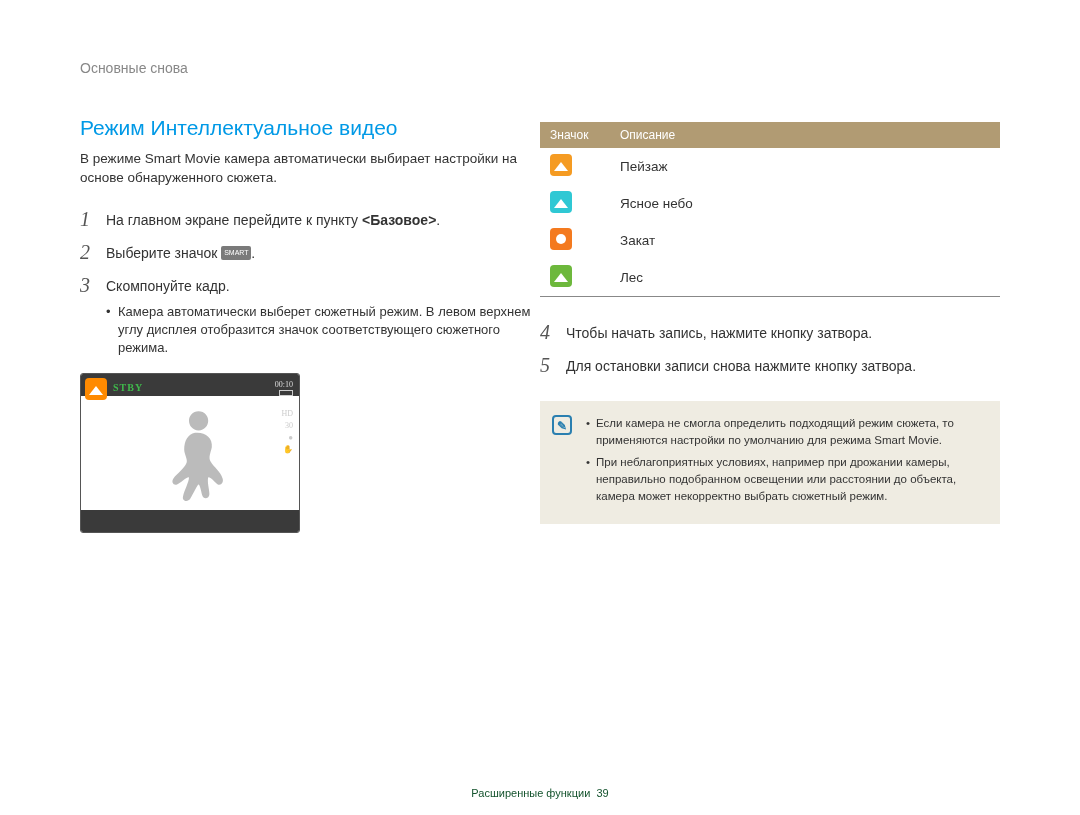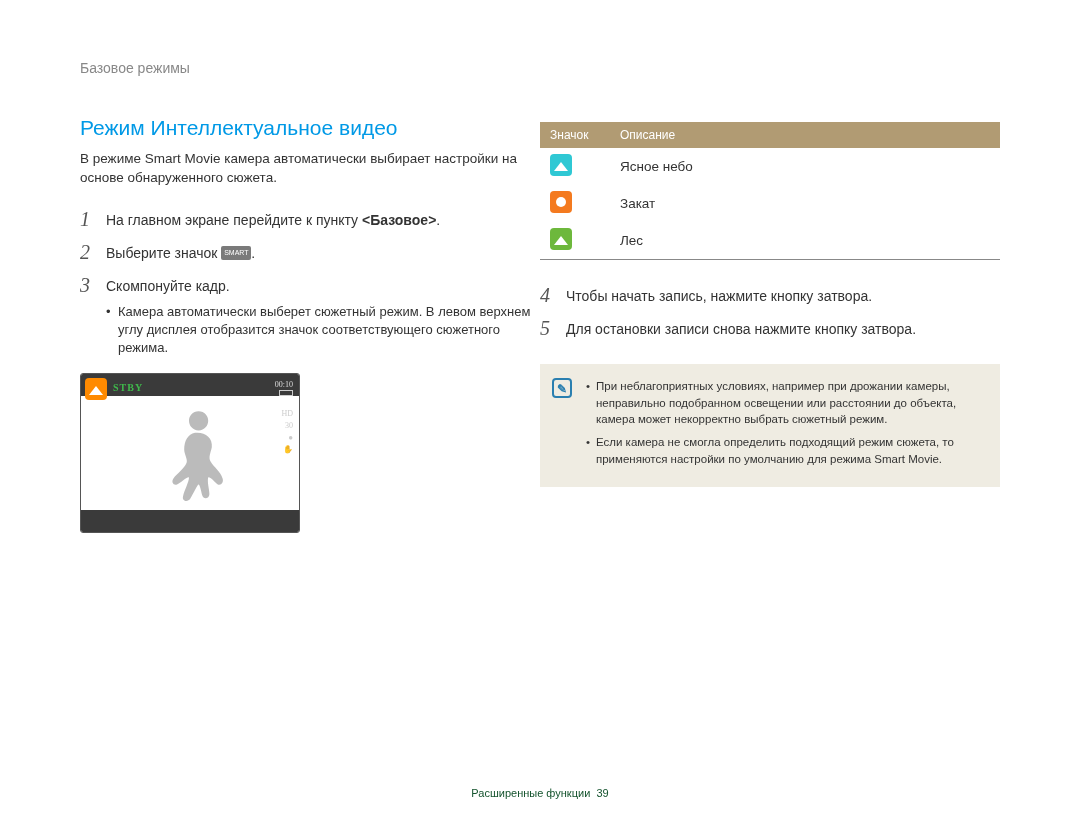"Базовое режимы" div.breadcrumb { text: Базовое режимы -> Основные снова }
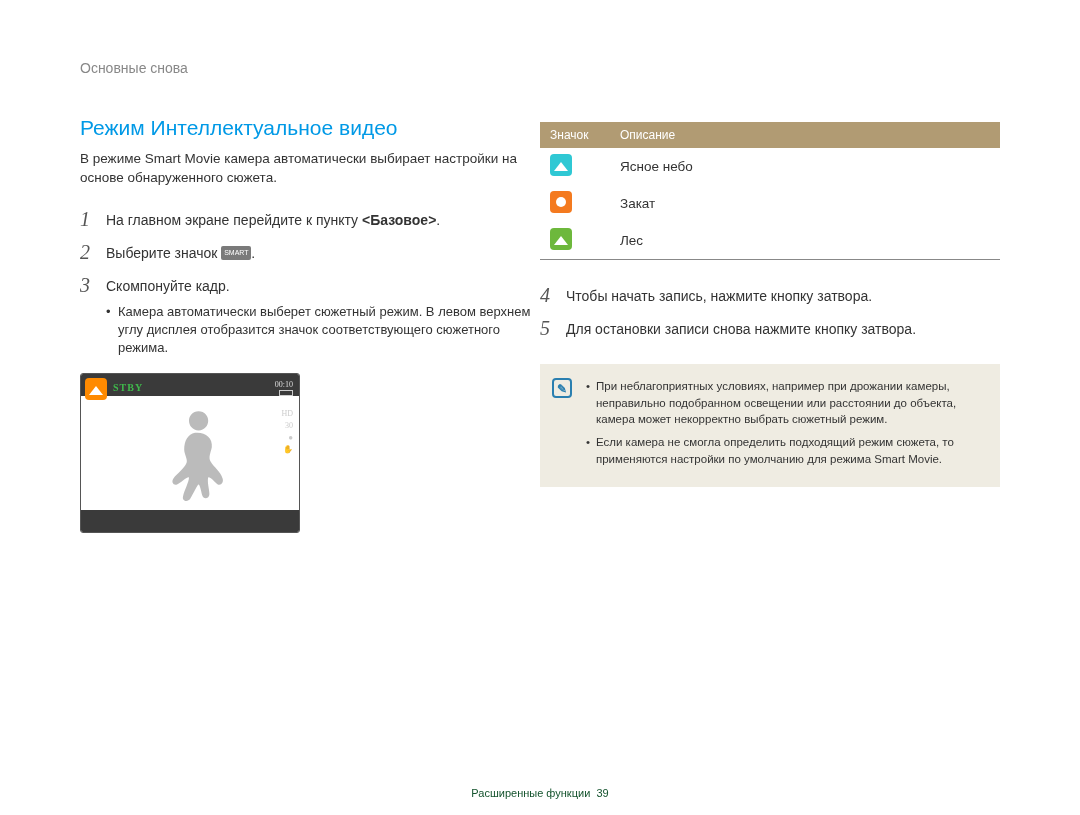"Пейзаж" tr { html: none -> <tr> <td><span></span></td> <td>Пейзаж</td> </tr> }
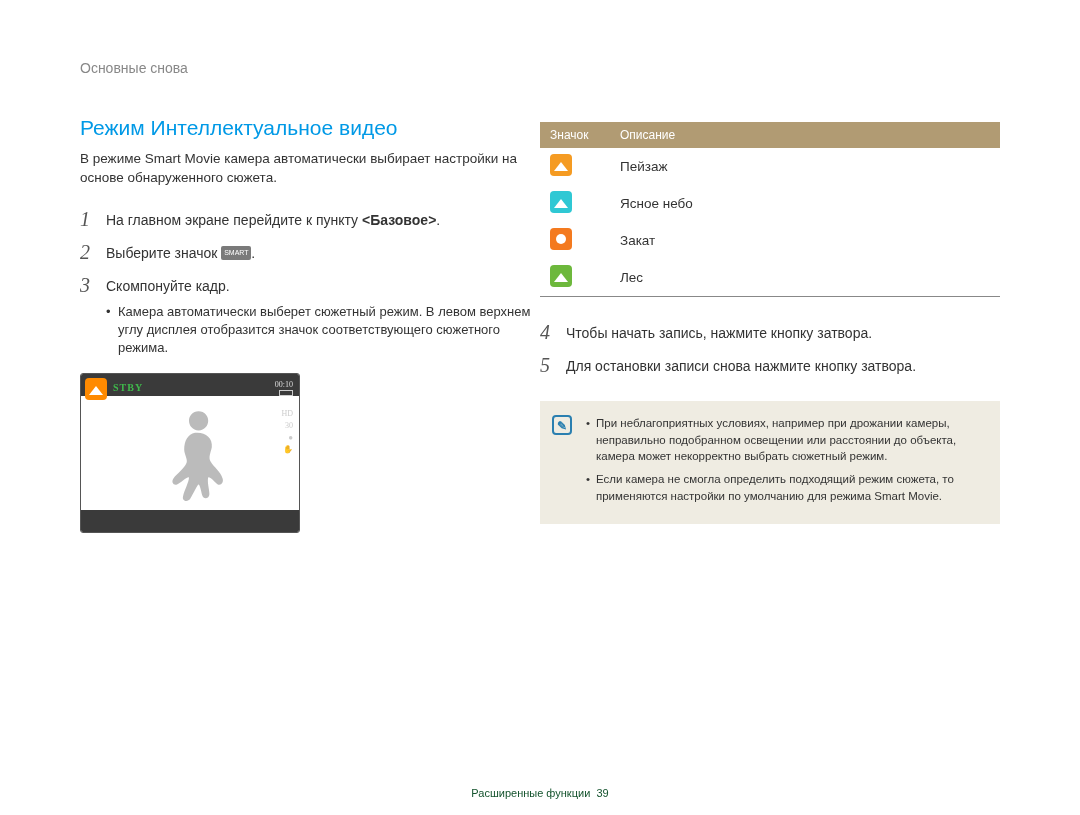"При неблагоприятных условиях, например" li { order: before "Если камера не смогла определить" -> after "Если камера не смогла определить" }
